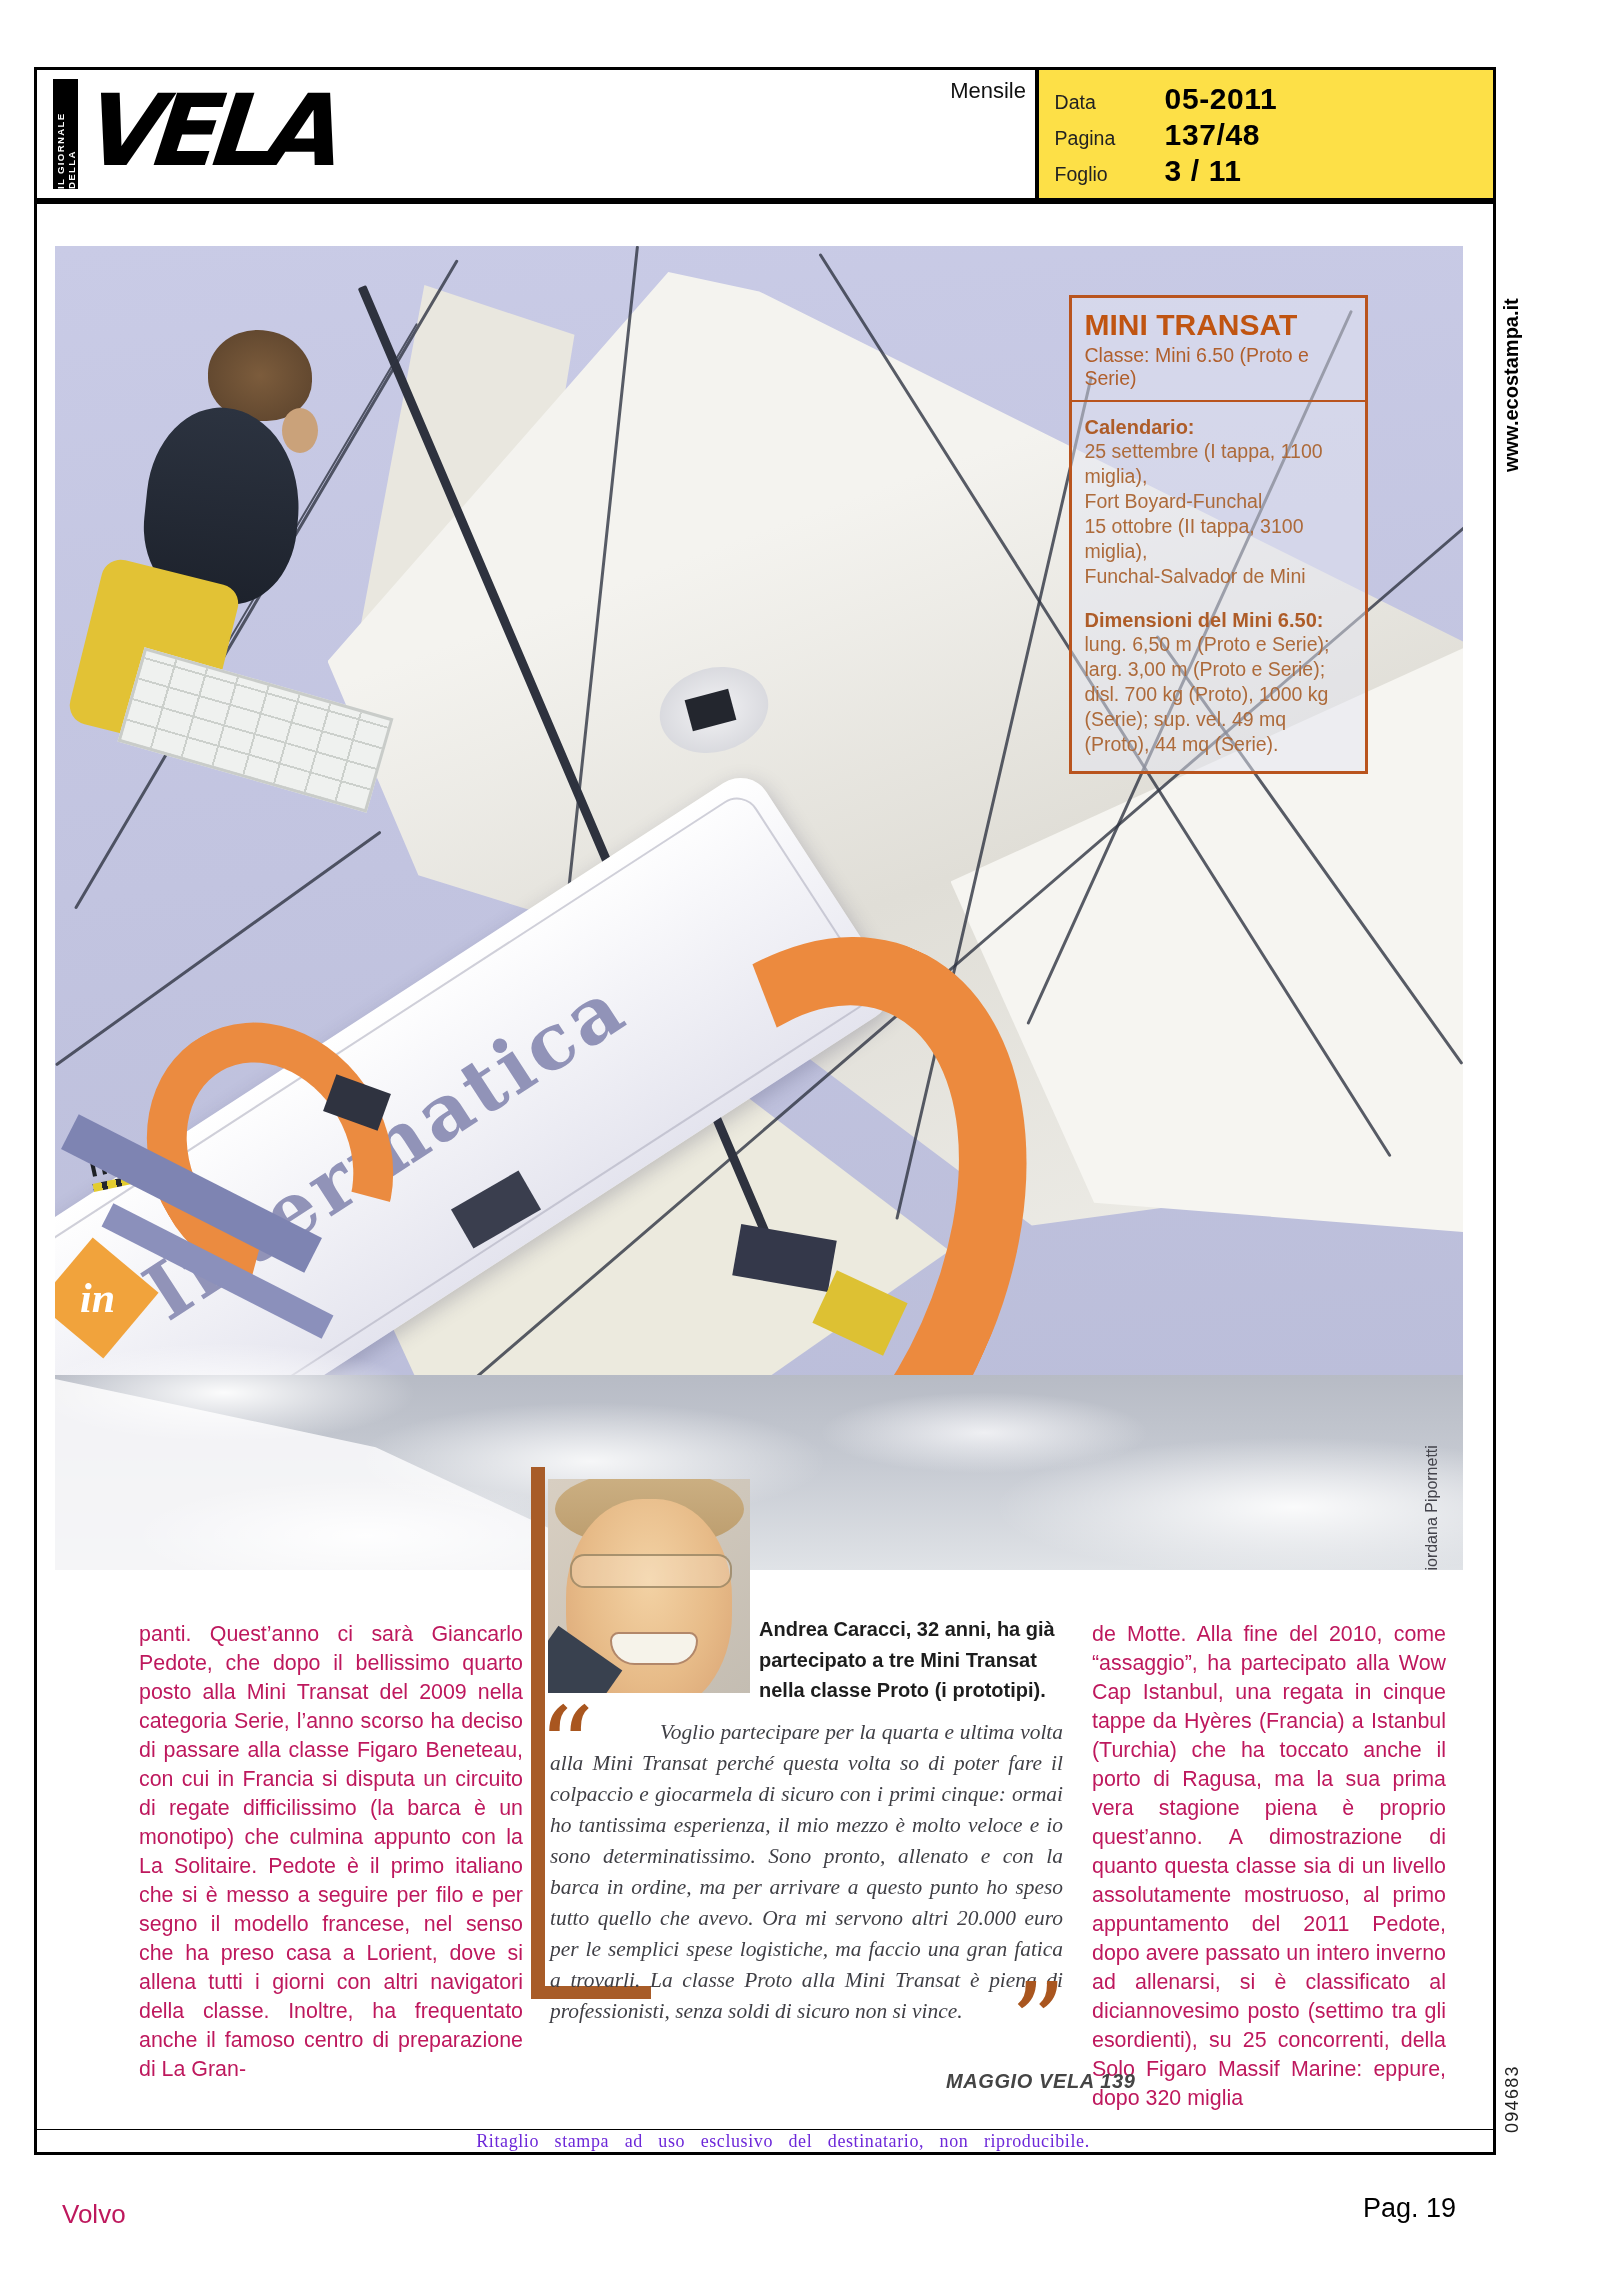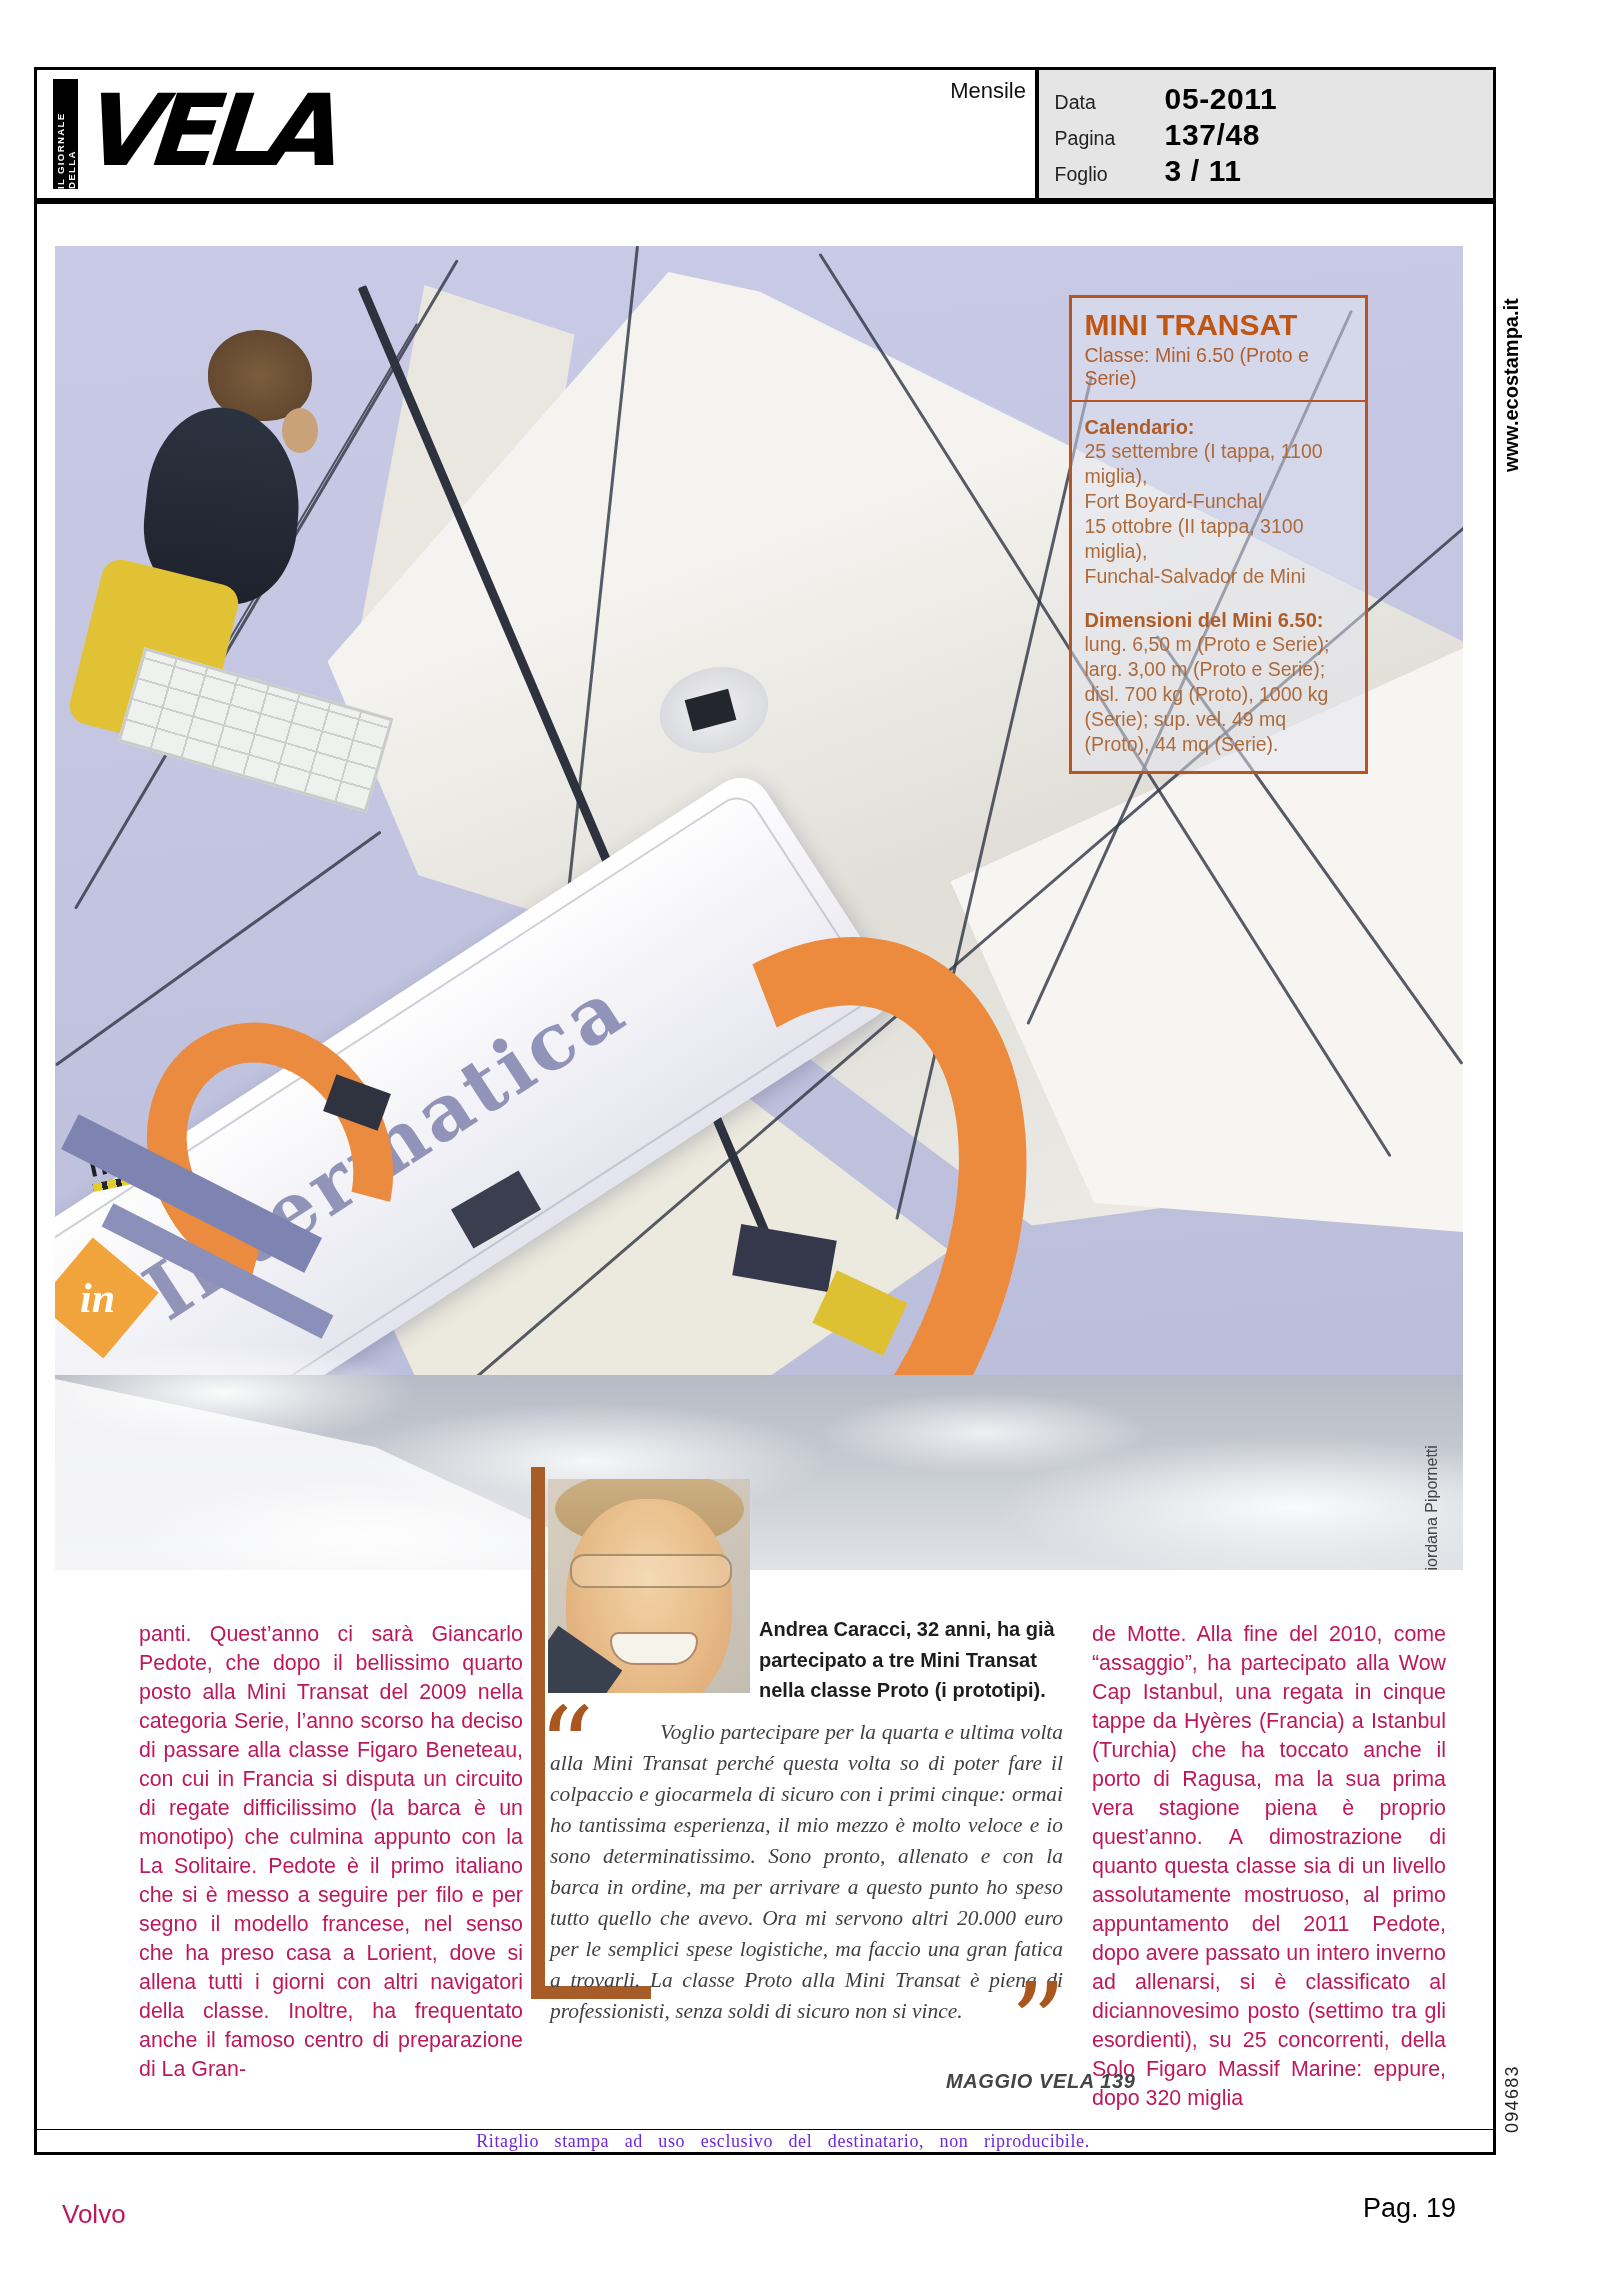"Data" .data-box { background: #e5e5e5 -> #fde047 }
